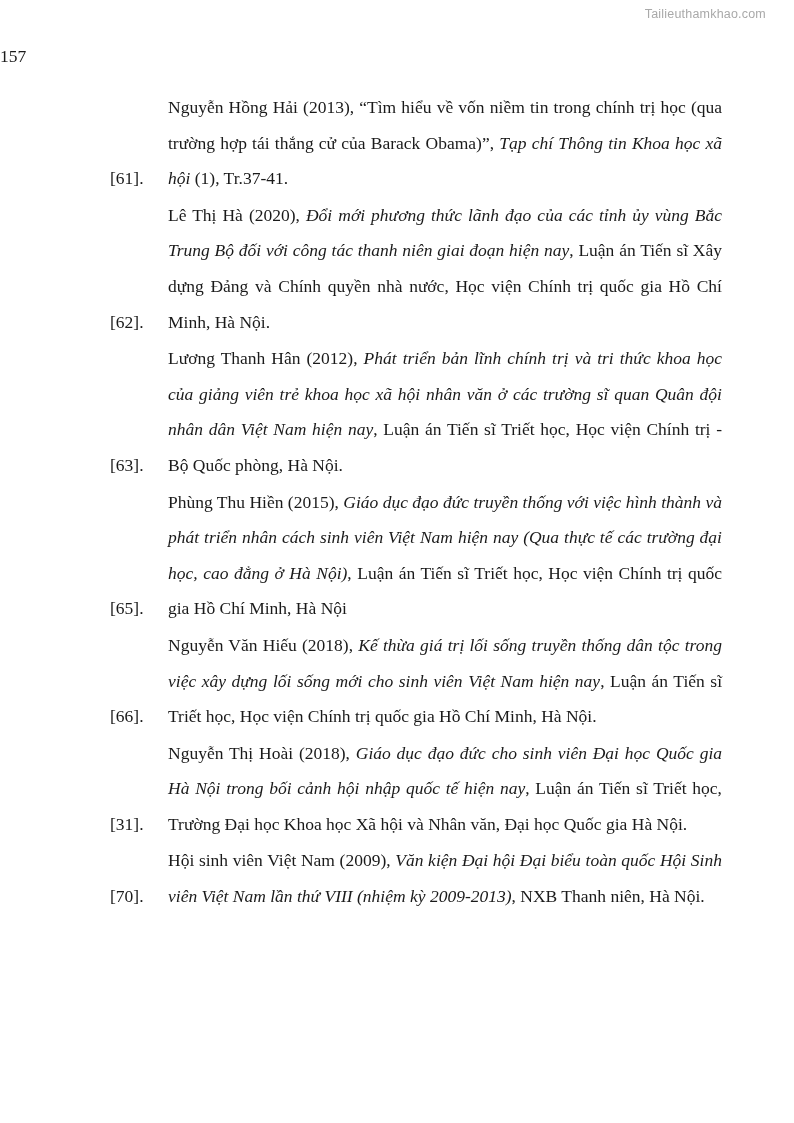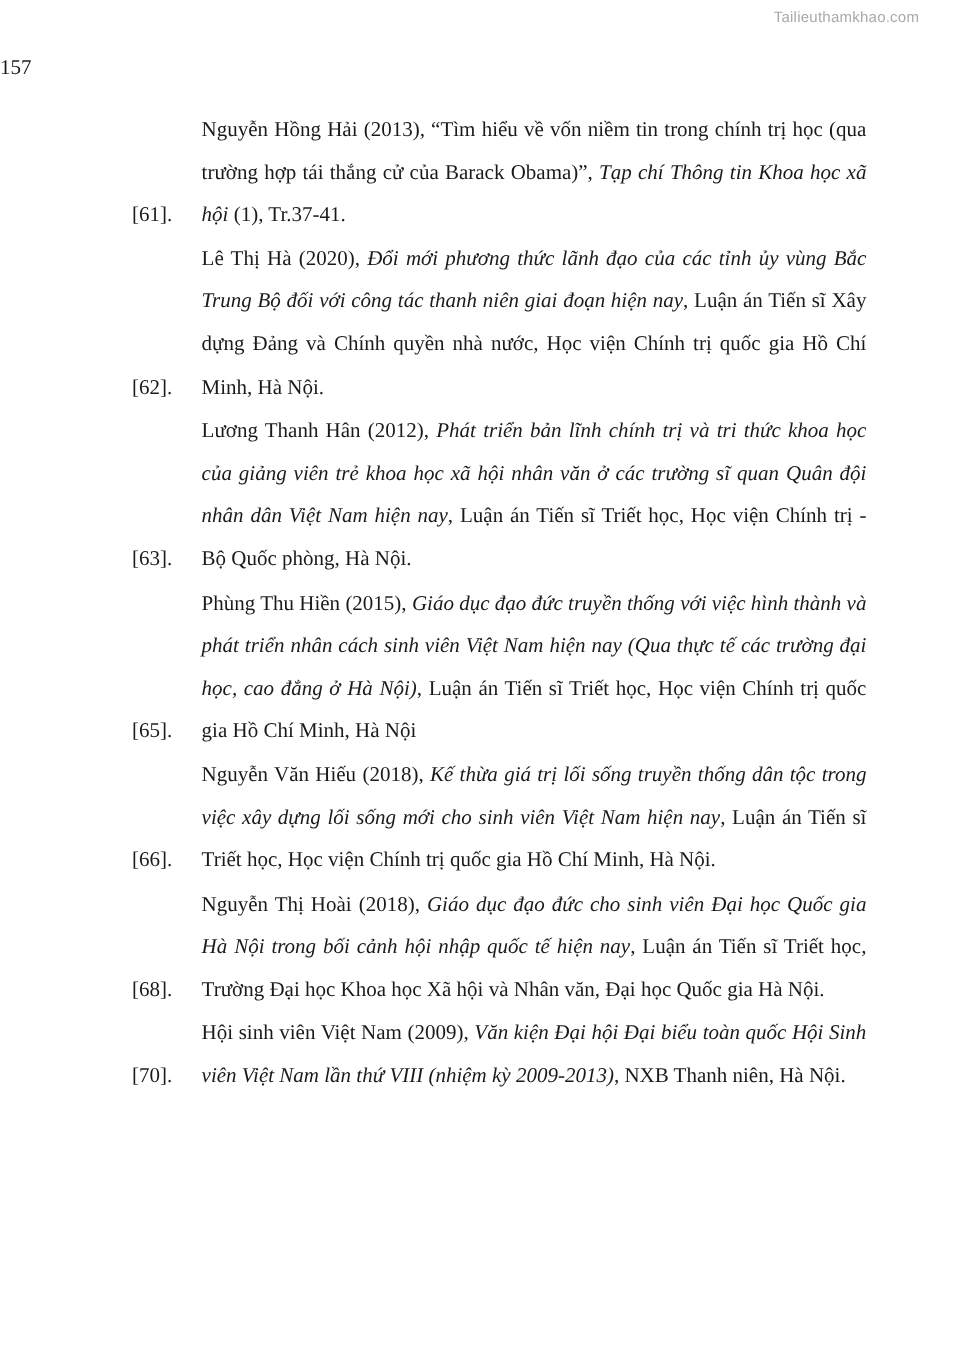"[68]." div.ref-label { text: 68 -> 31 }
